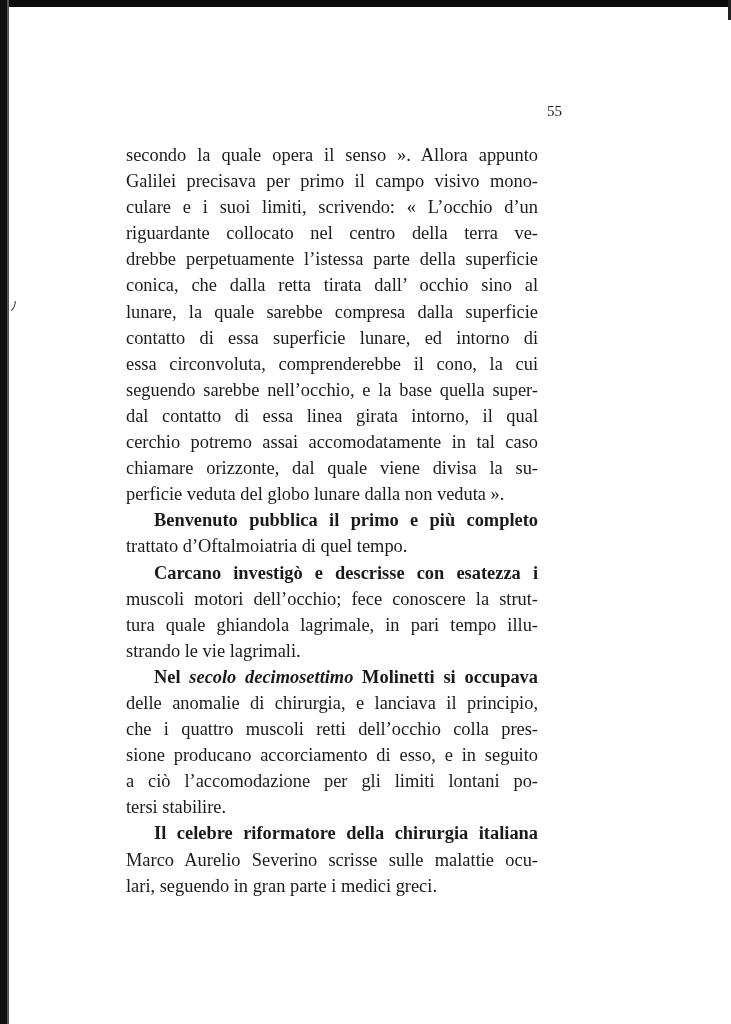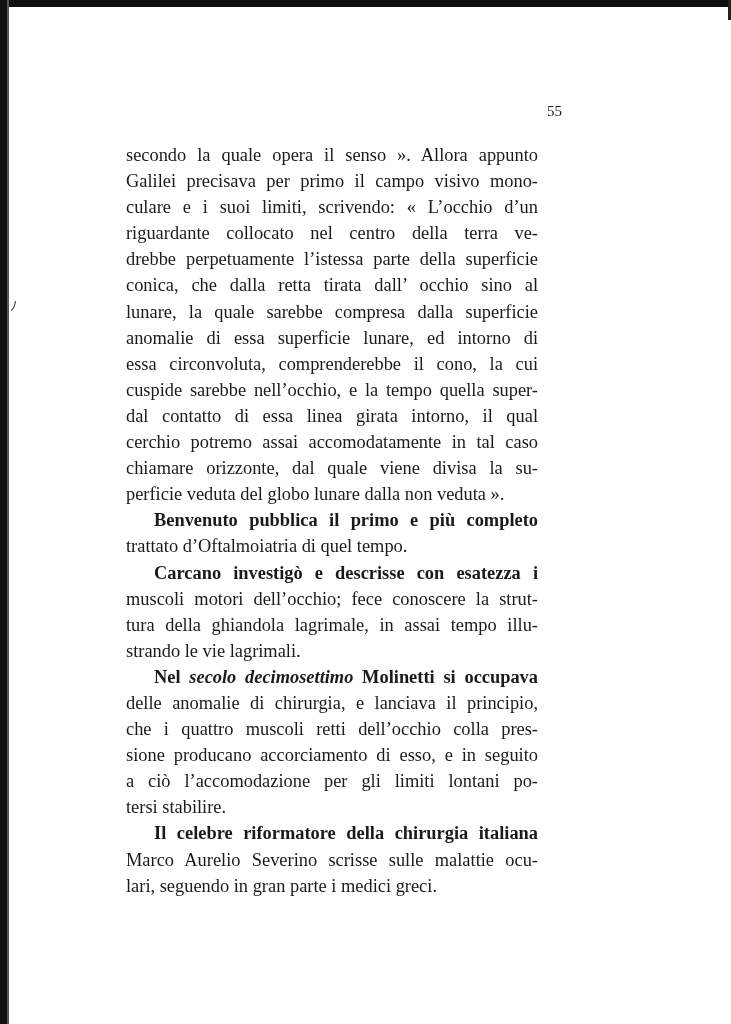"anomalie di essa superficie lunare," span.line { text: anomalie -> contatto }
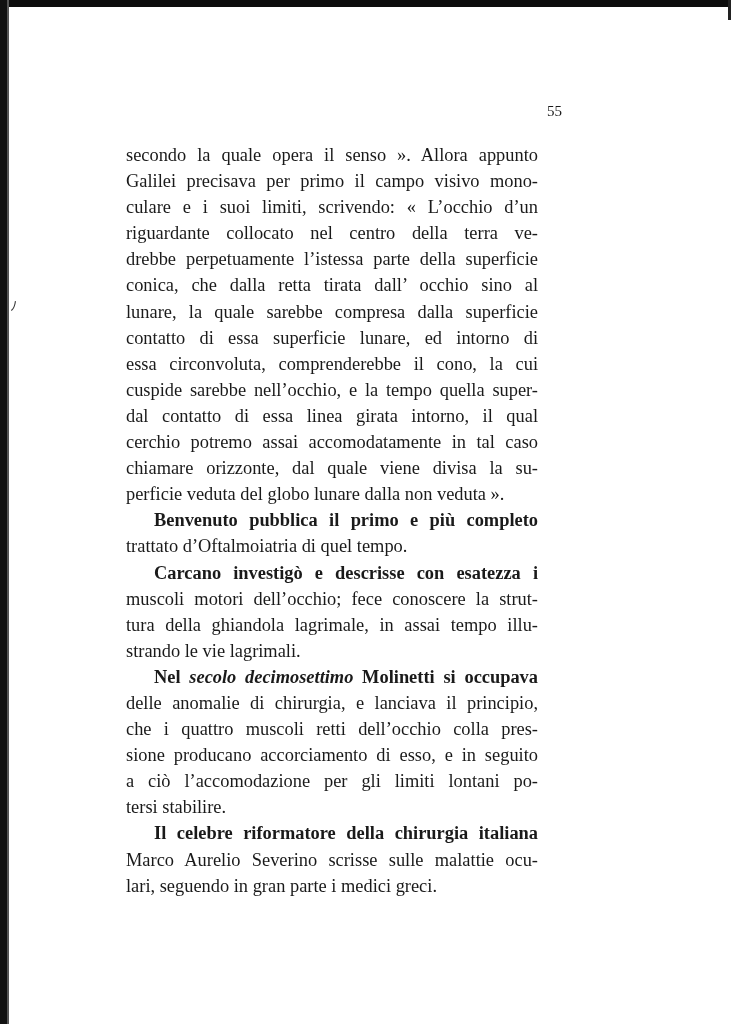"cuspide sarebbe nell’occhio, e la" span.line { text: cuspide sarebbe nell’occhio, e la tempo -> seguendo sarebbe nell’occhio, e la base }
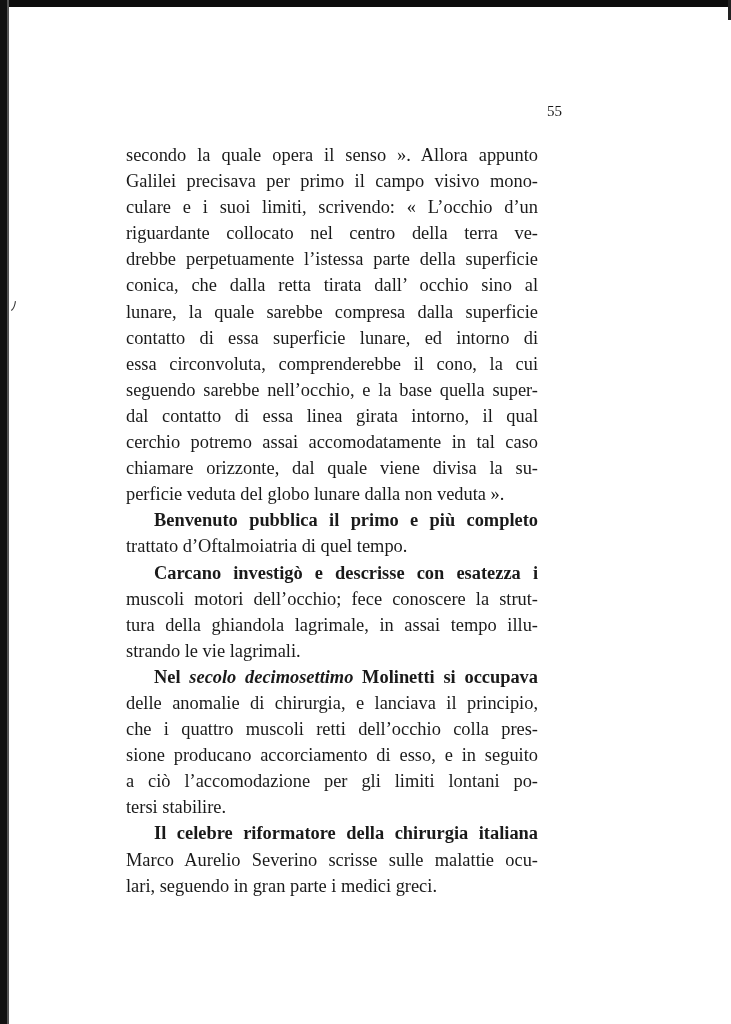"tura della ghiandola lagrimale, in" span.line { text: della ghiandola lagrimale, in assai -> quale ghiandola lagrimale, in pari }
